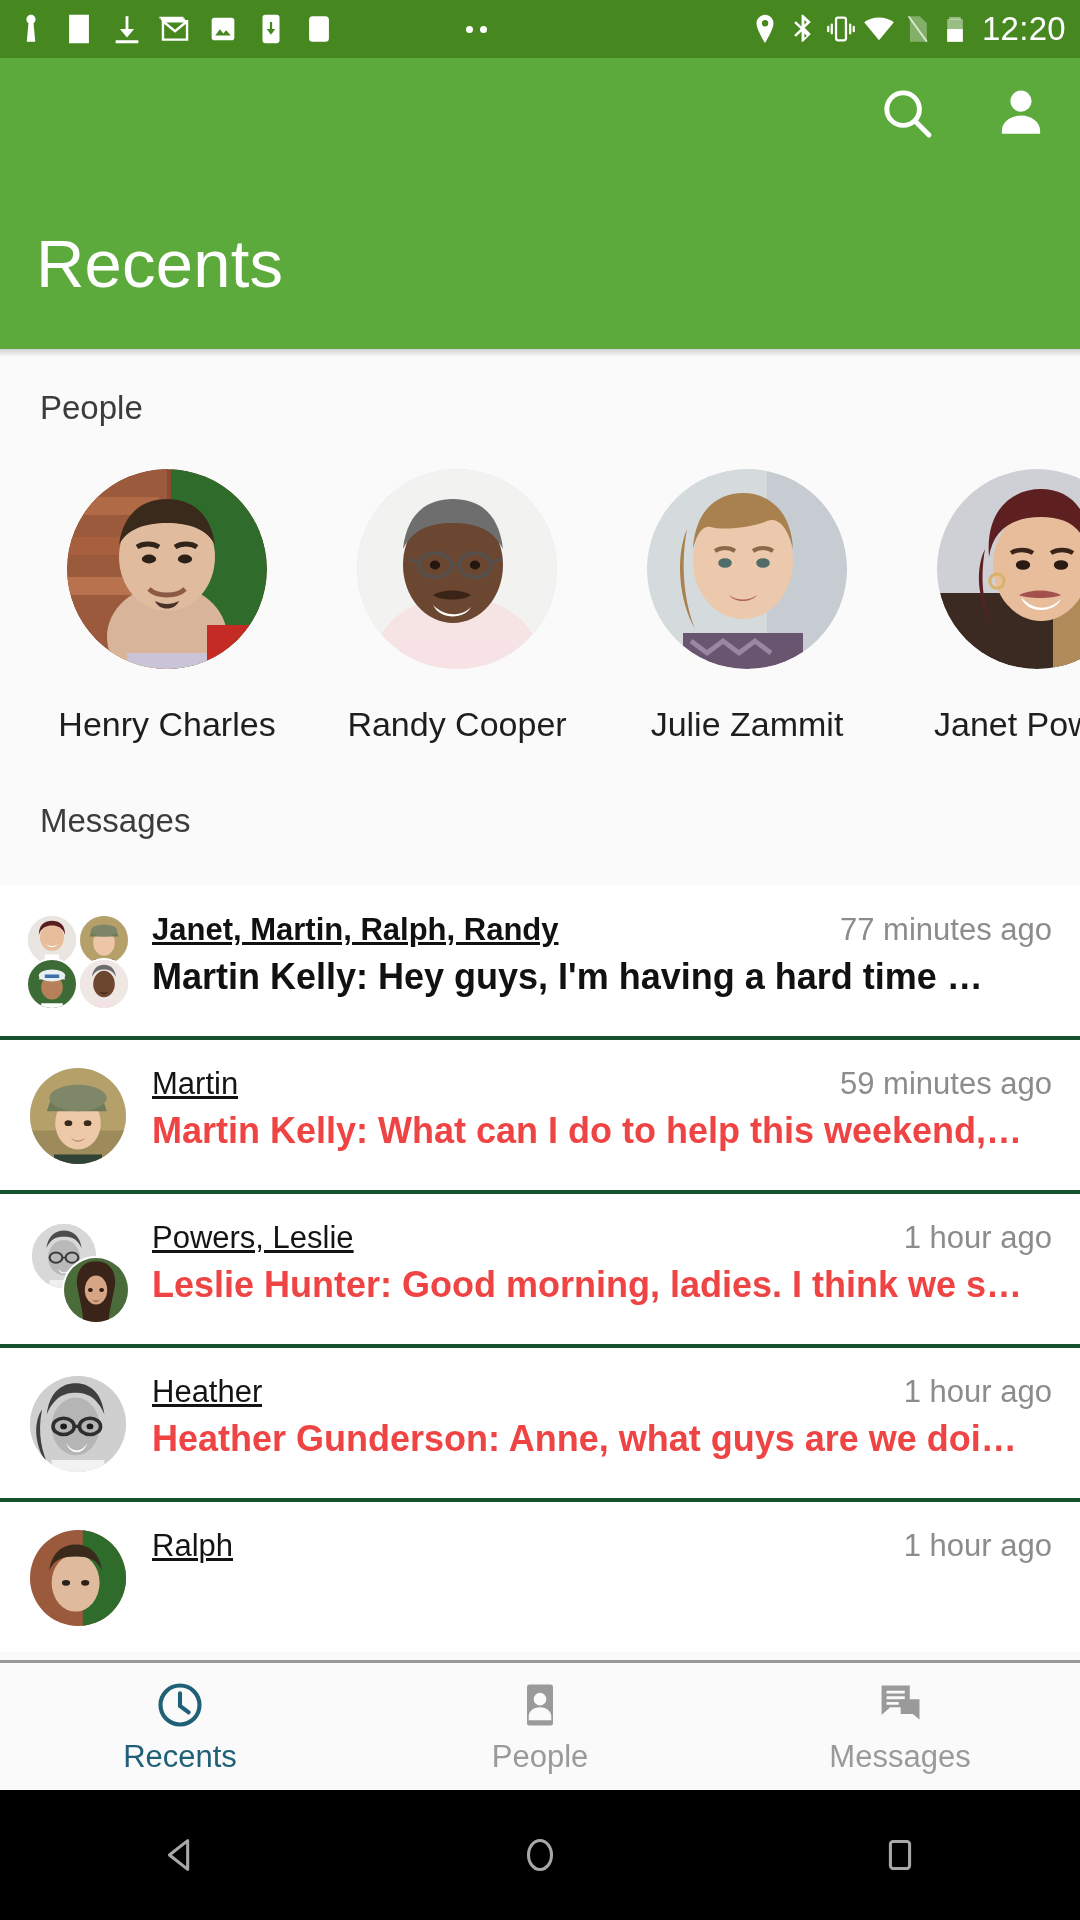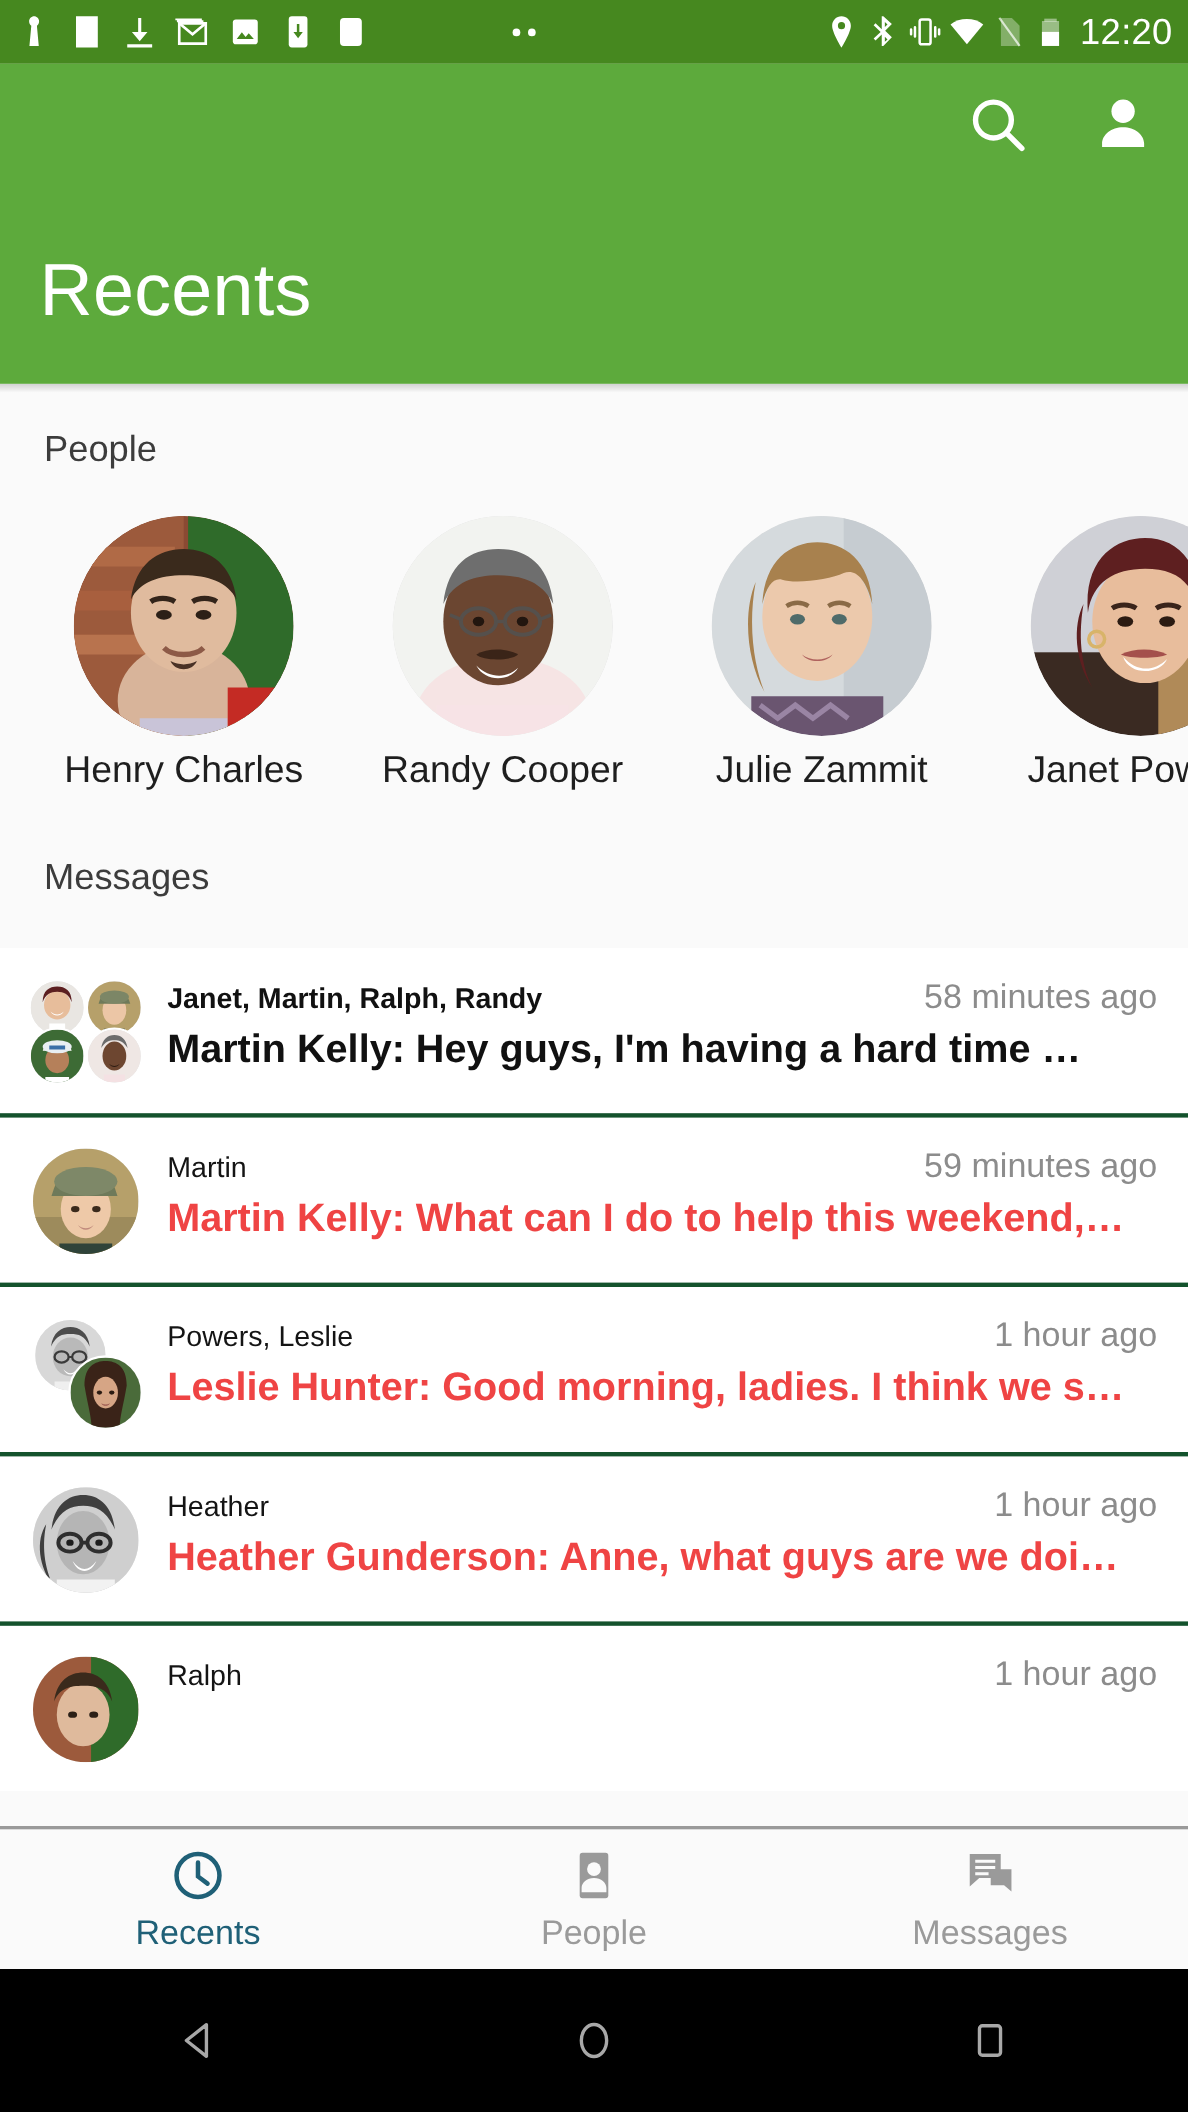"Henry Charles" .person-name { margin-top: 12px -> 36px }
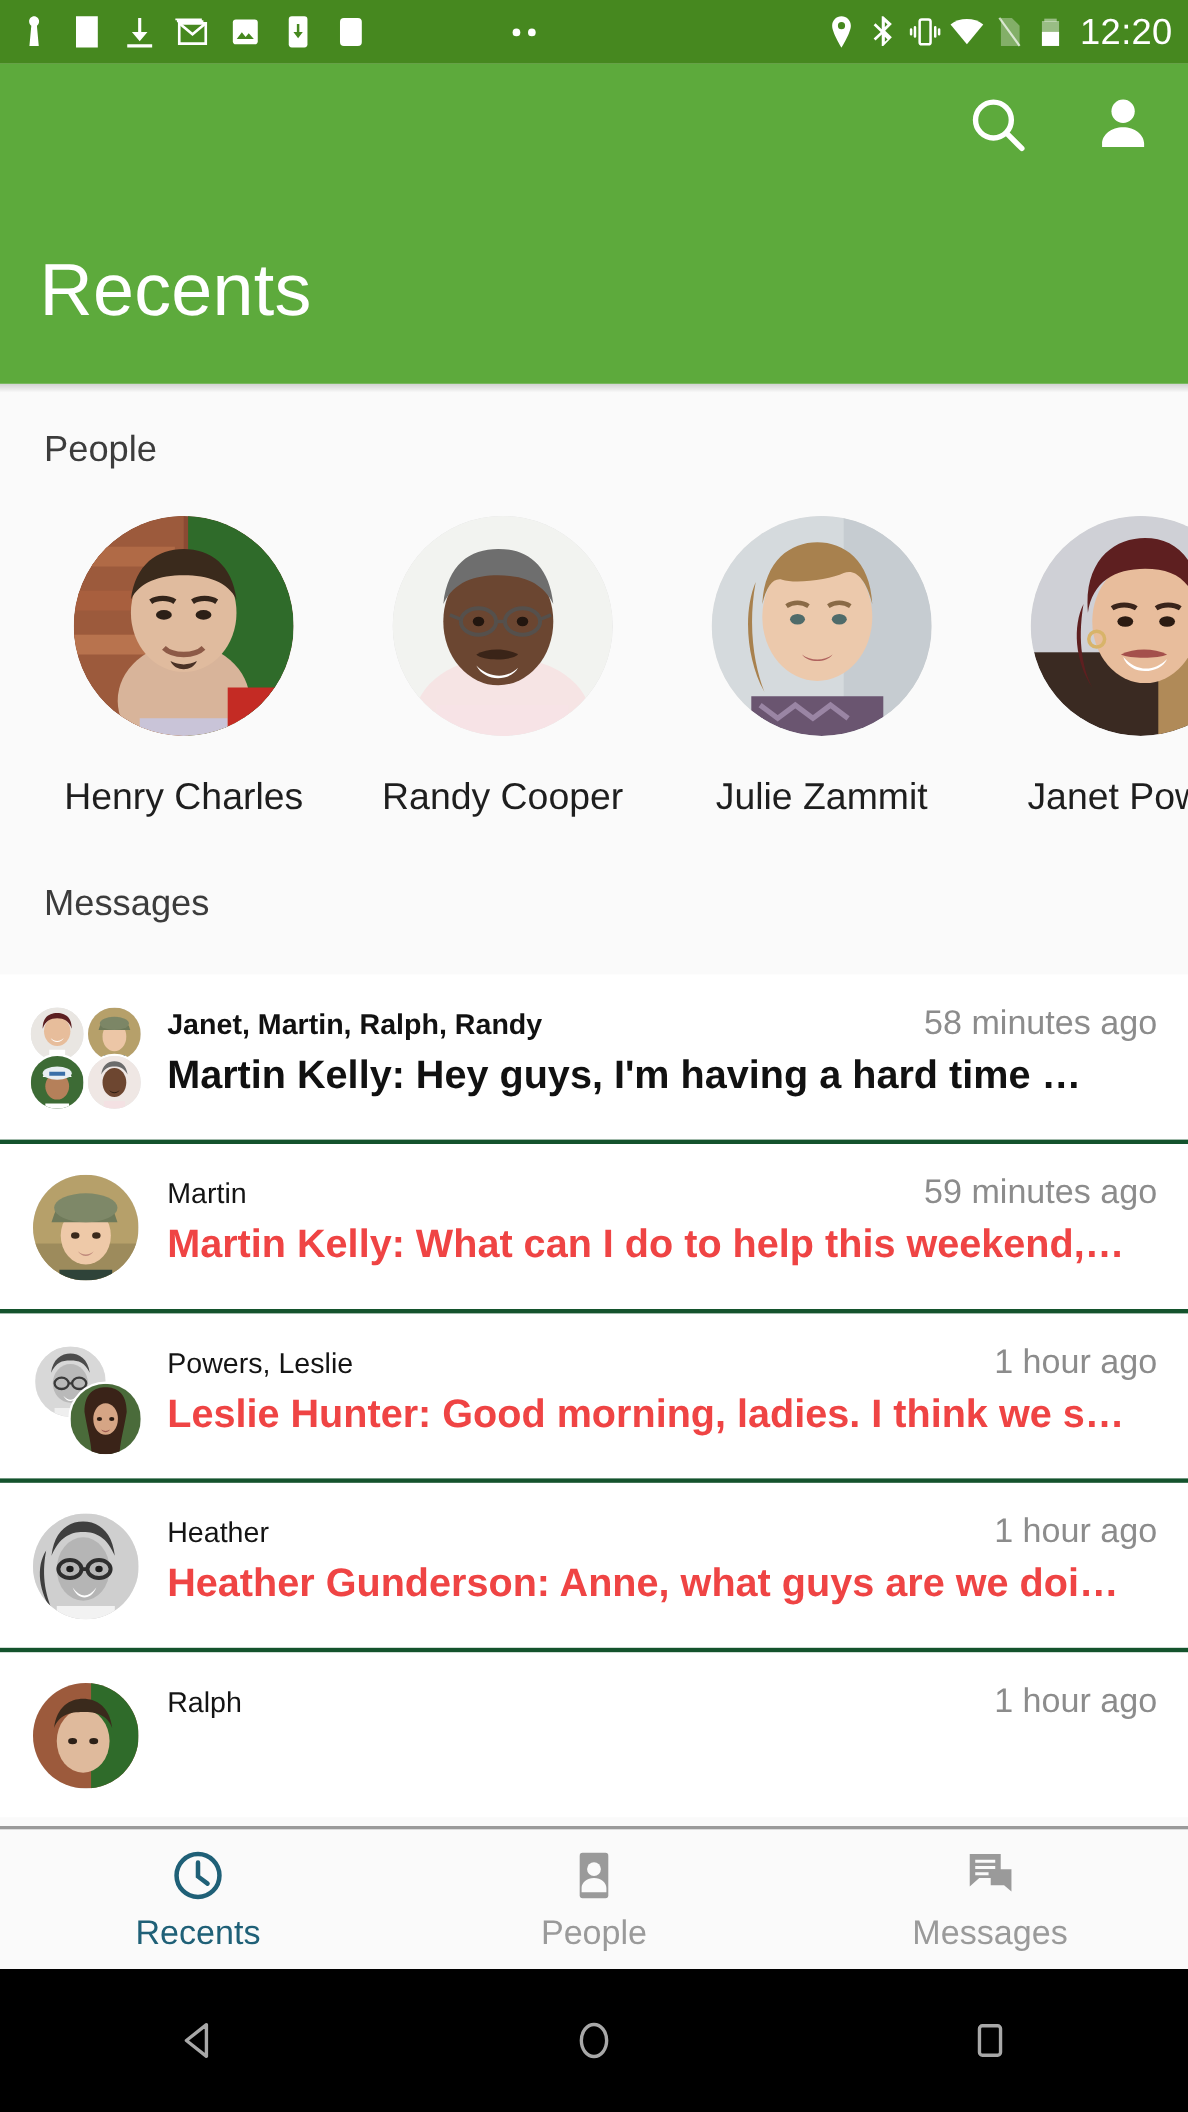"Janet, Martin, Ralph, Randy" .msg-title { font-size: 26px -> 31px; text-decoration: none -> underline }
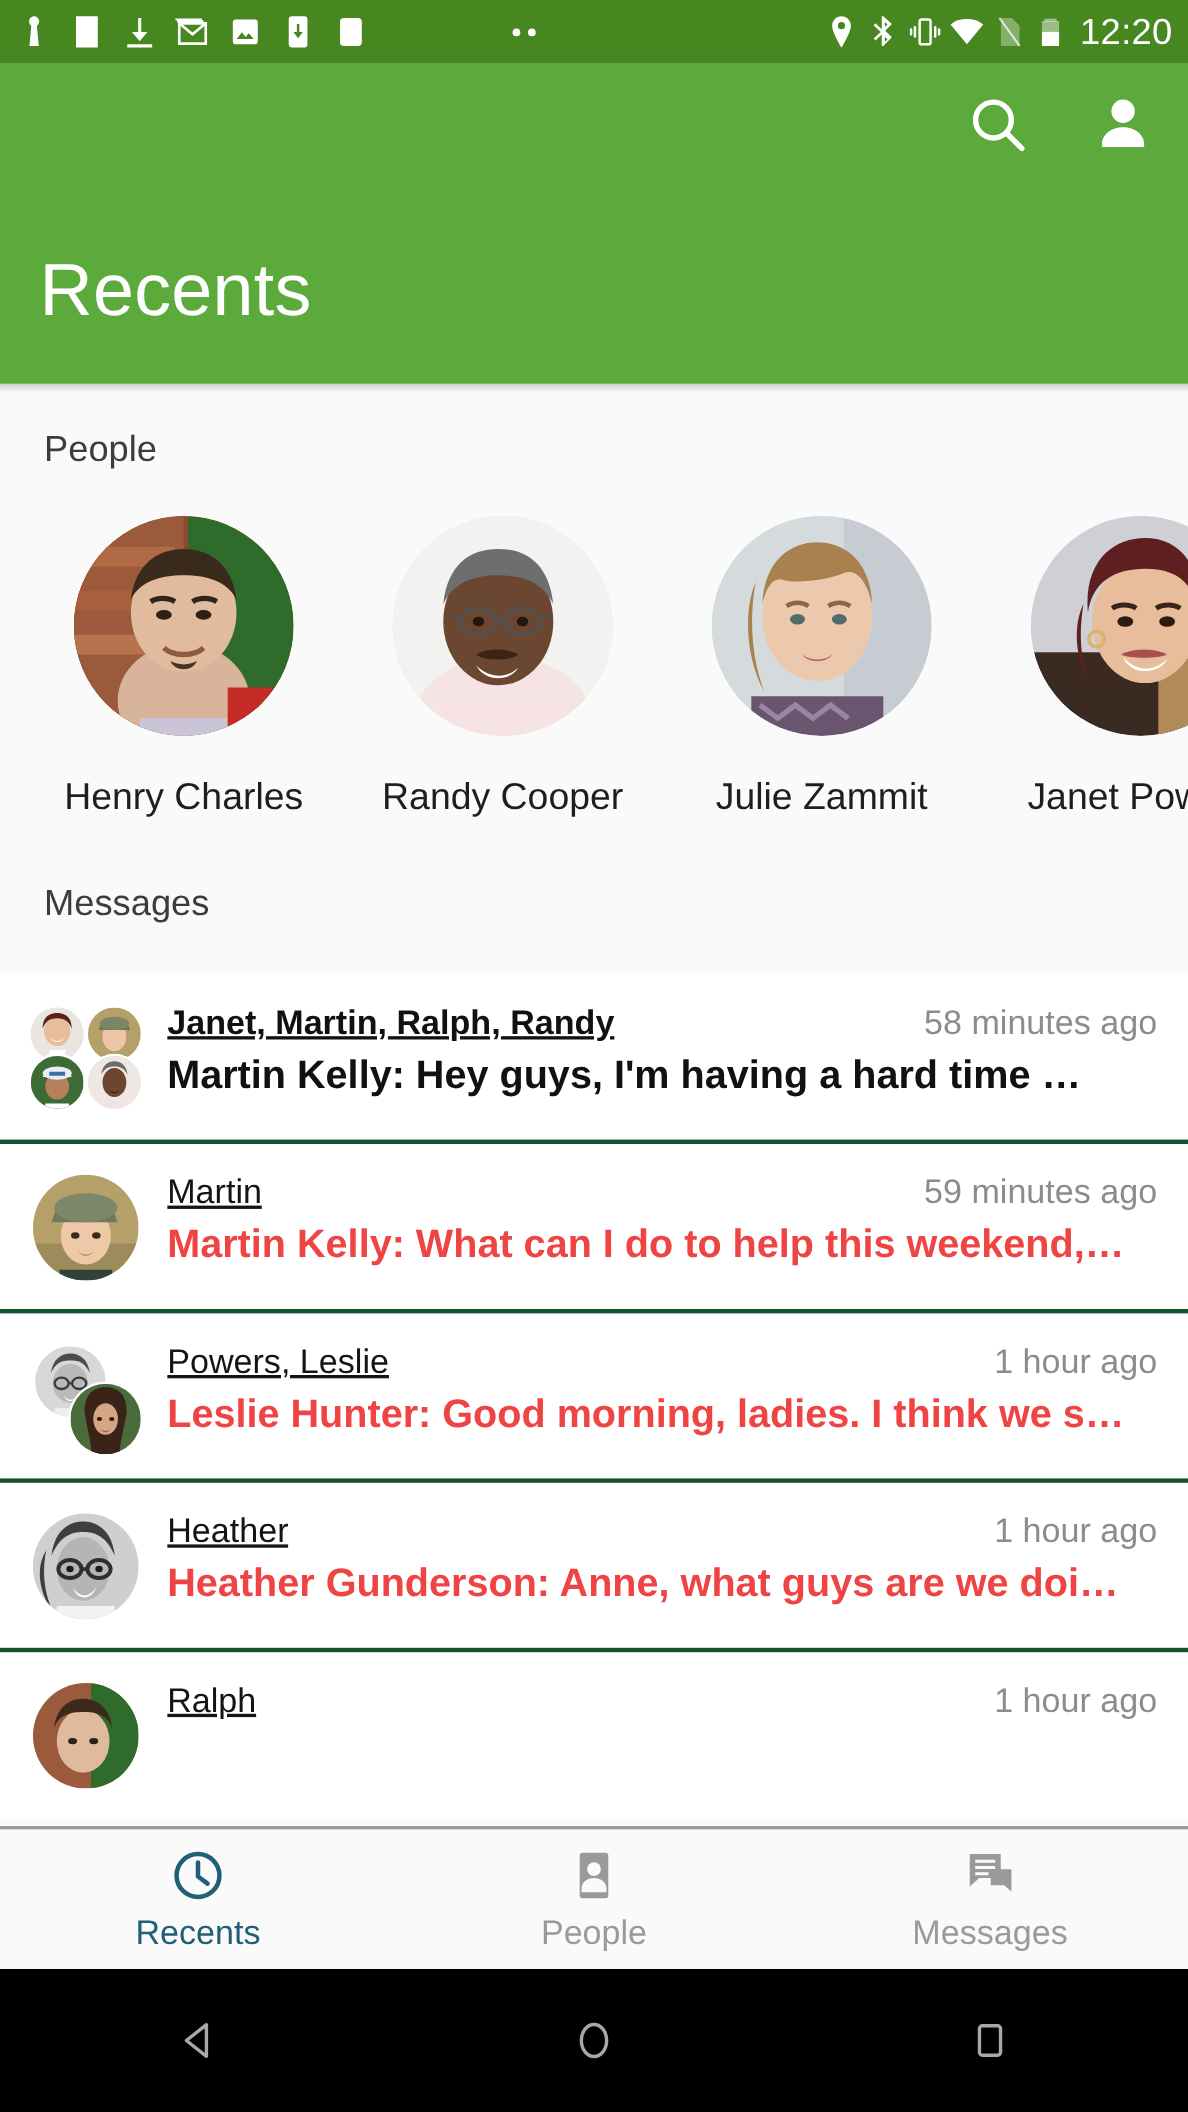"58 minutes ago" span.msg-time { text: 58 -> 77 }
